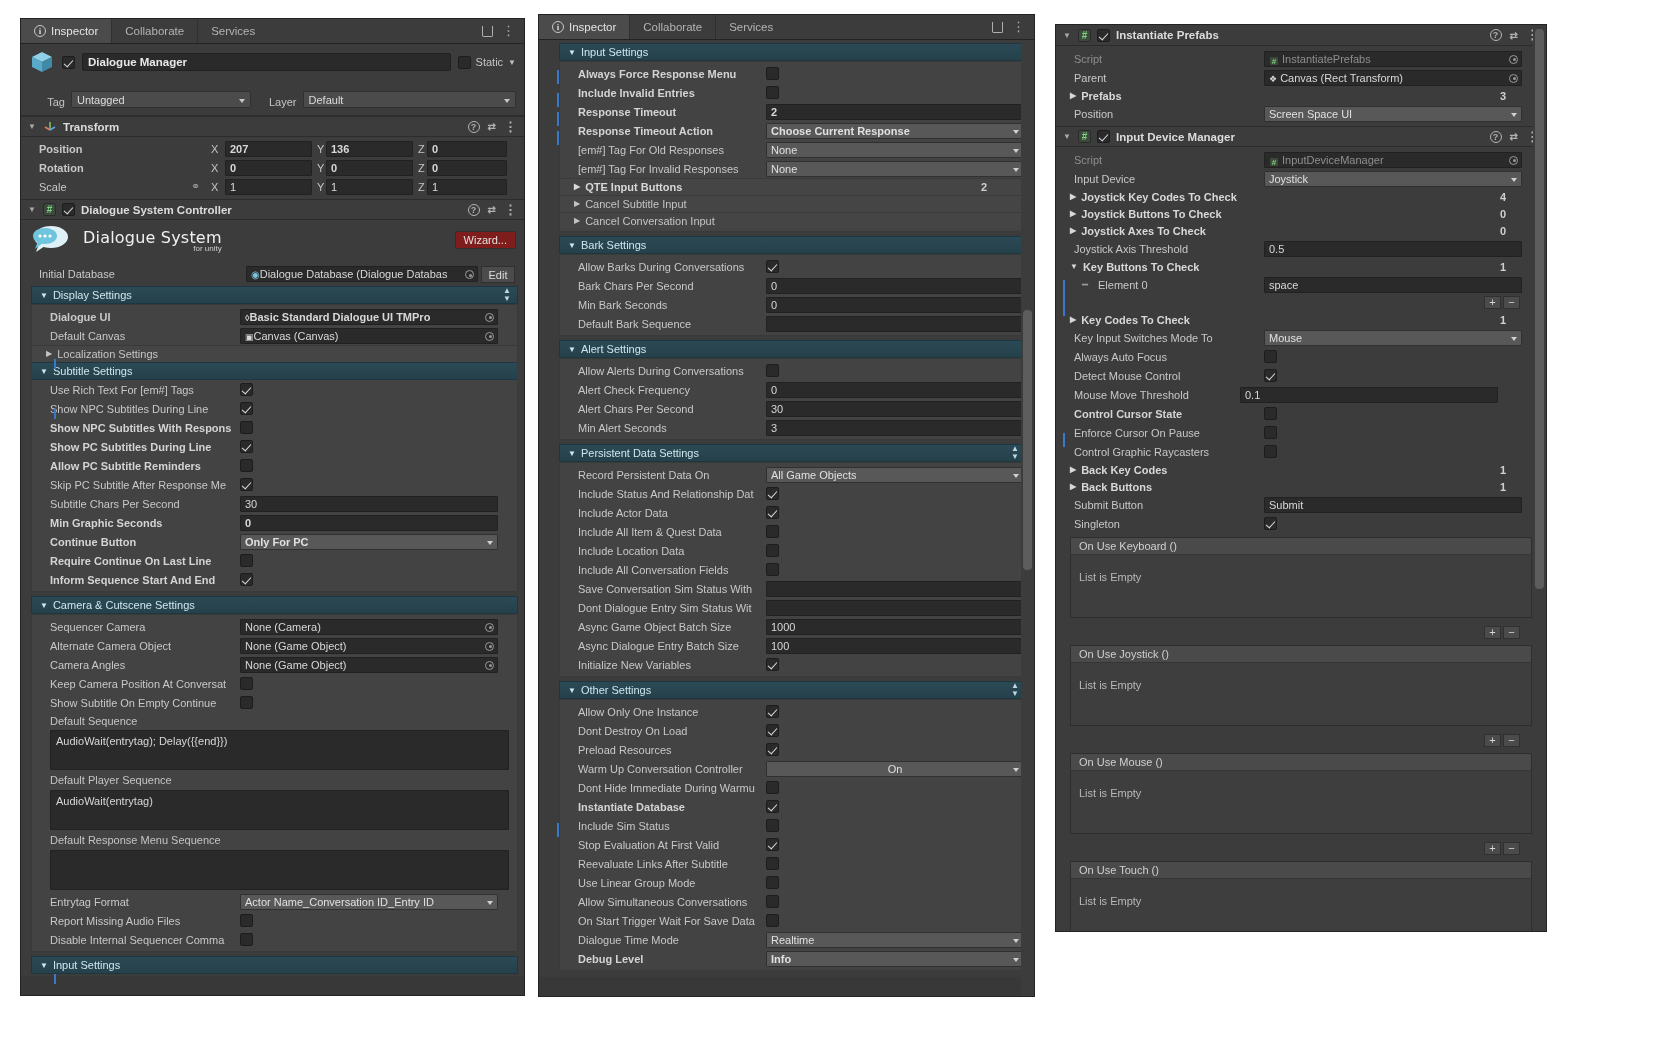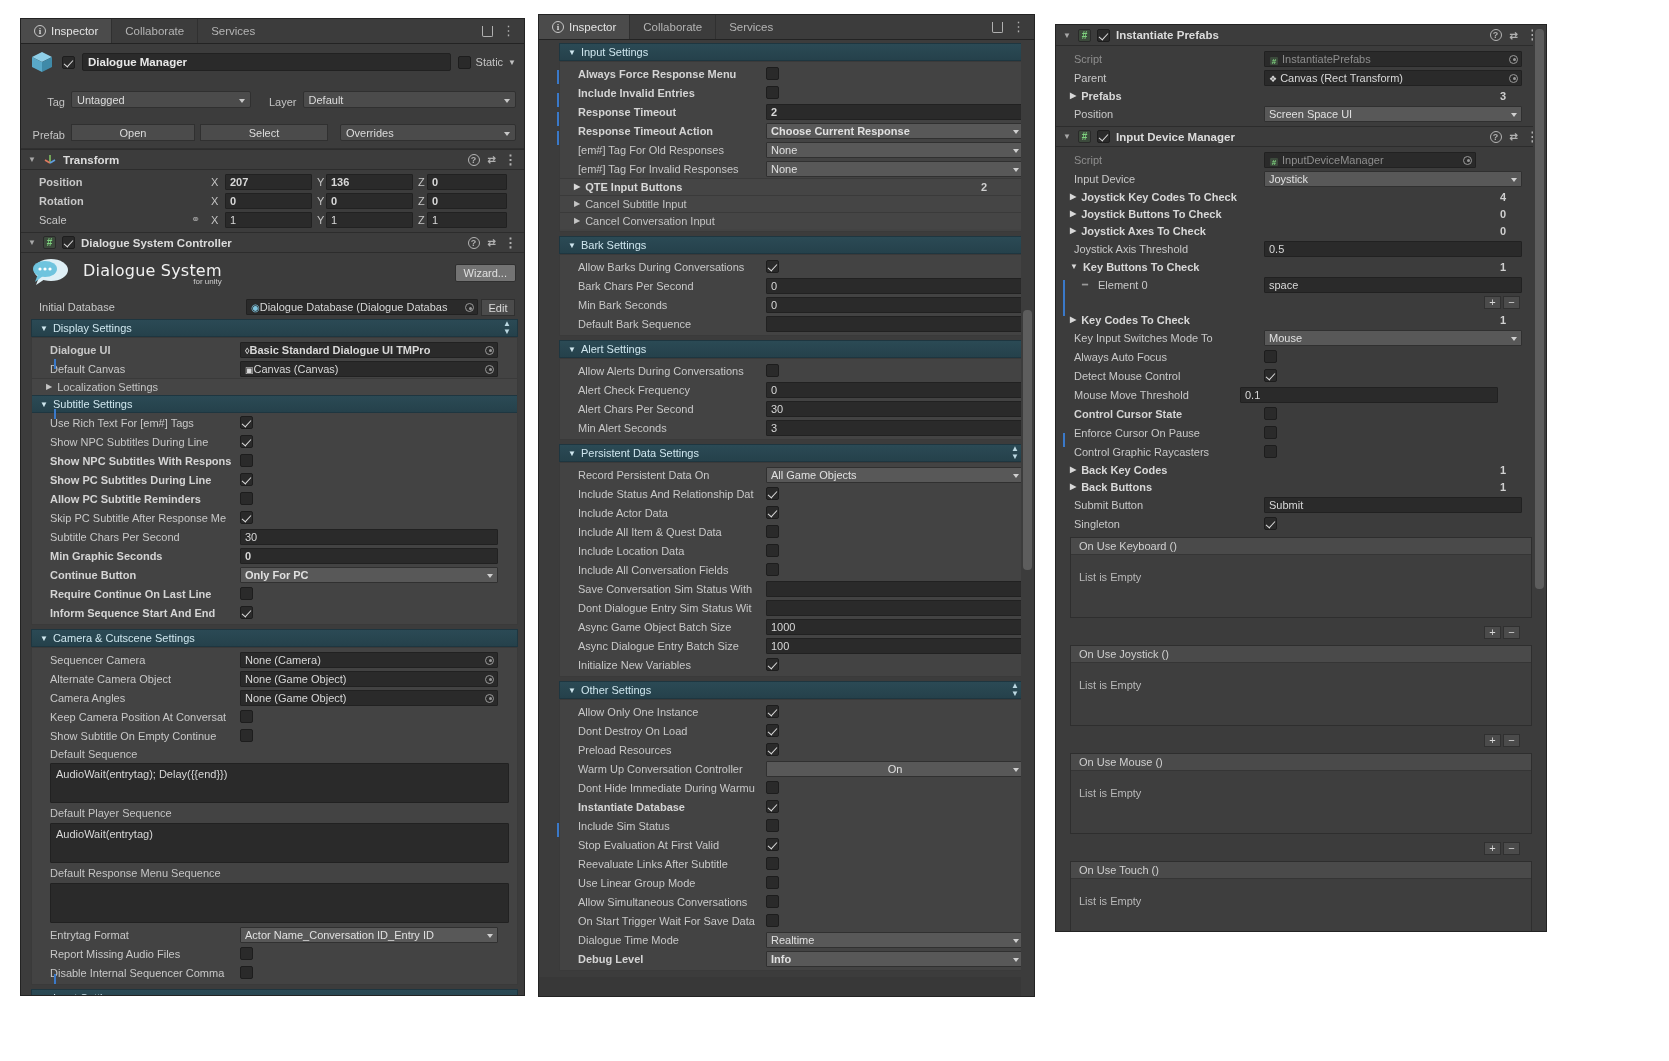"Prefab" div.lblrow { html: <div> <span>Prefab</span> <span>Open</span> <span>Select</span> <span>Overrides</span> </div> -> none }
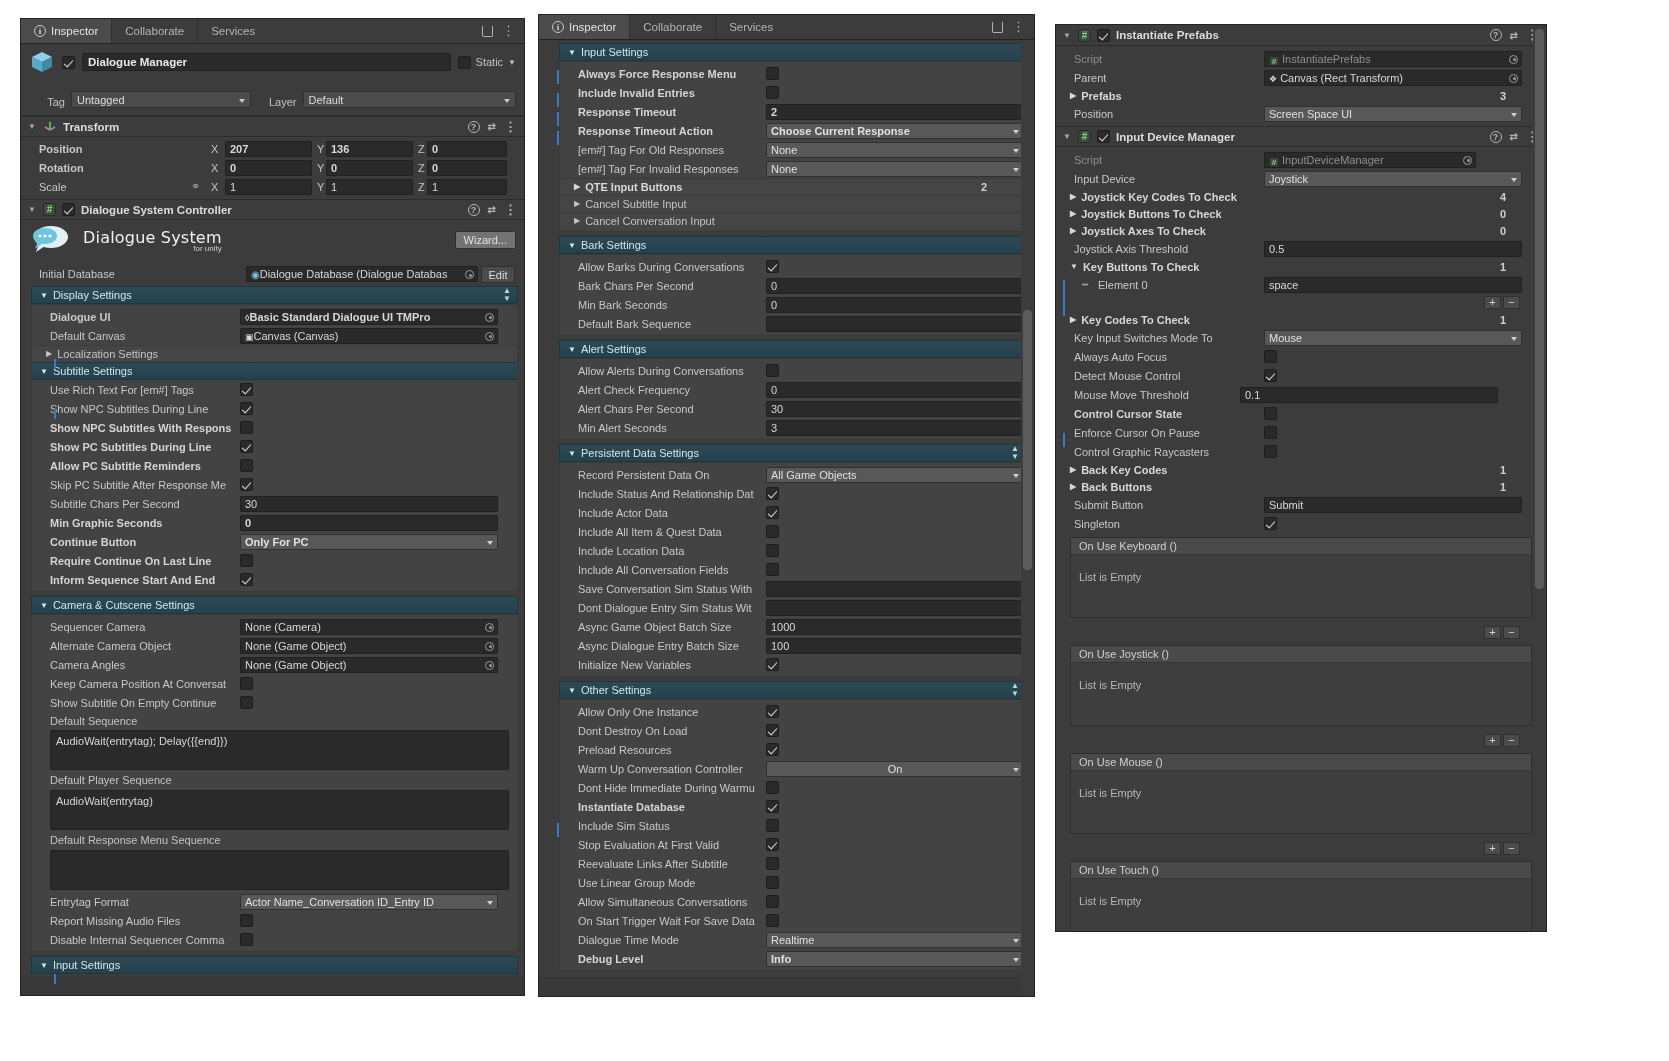"# InputDeviceManager" span.objfield { width: 212px -> 258px }
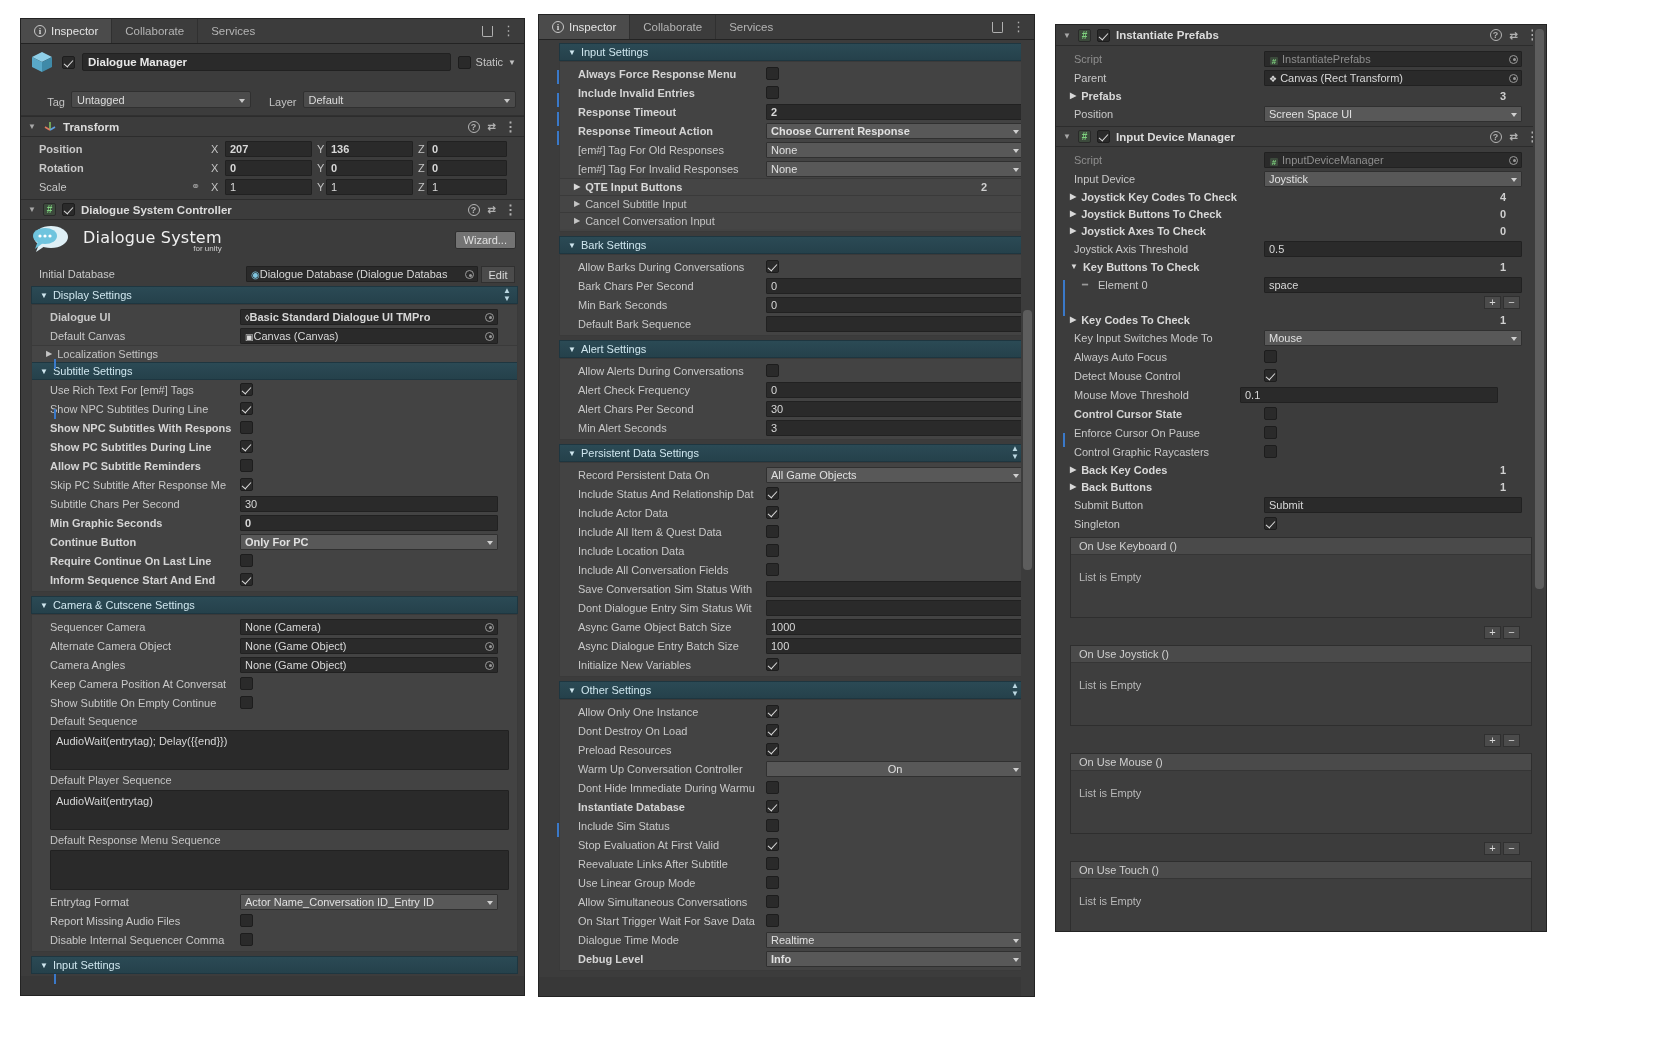"Wizard..." .wizbtn { background: #737373 -> #7f1d1d }
